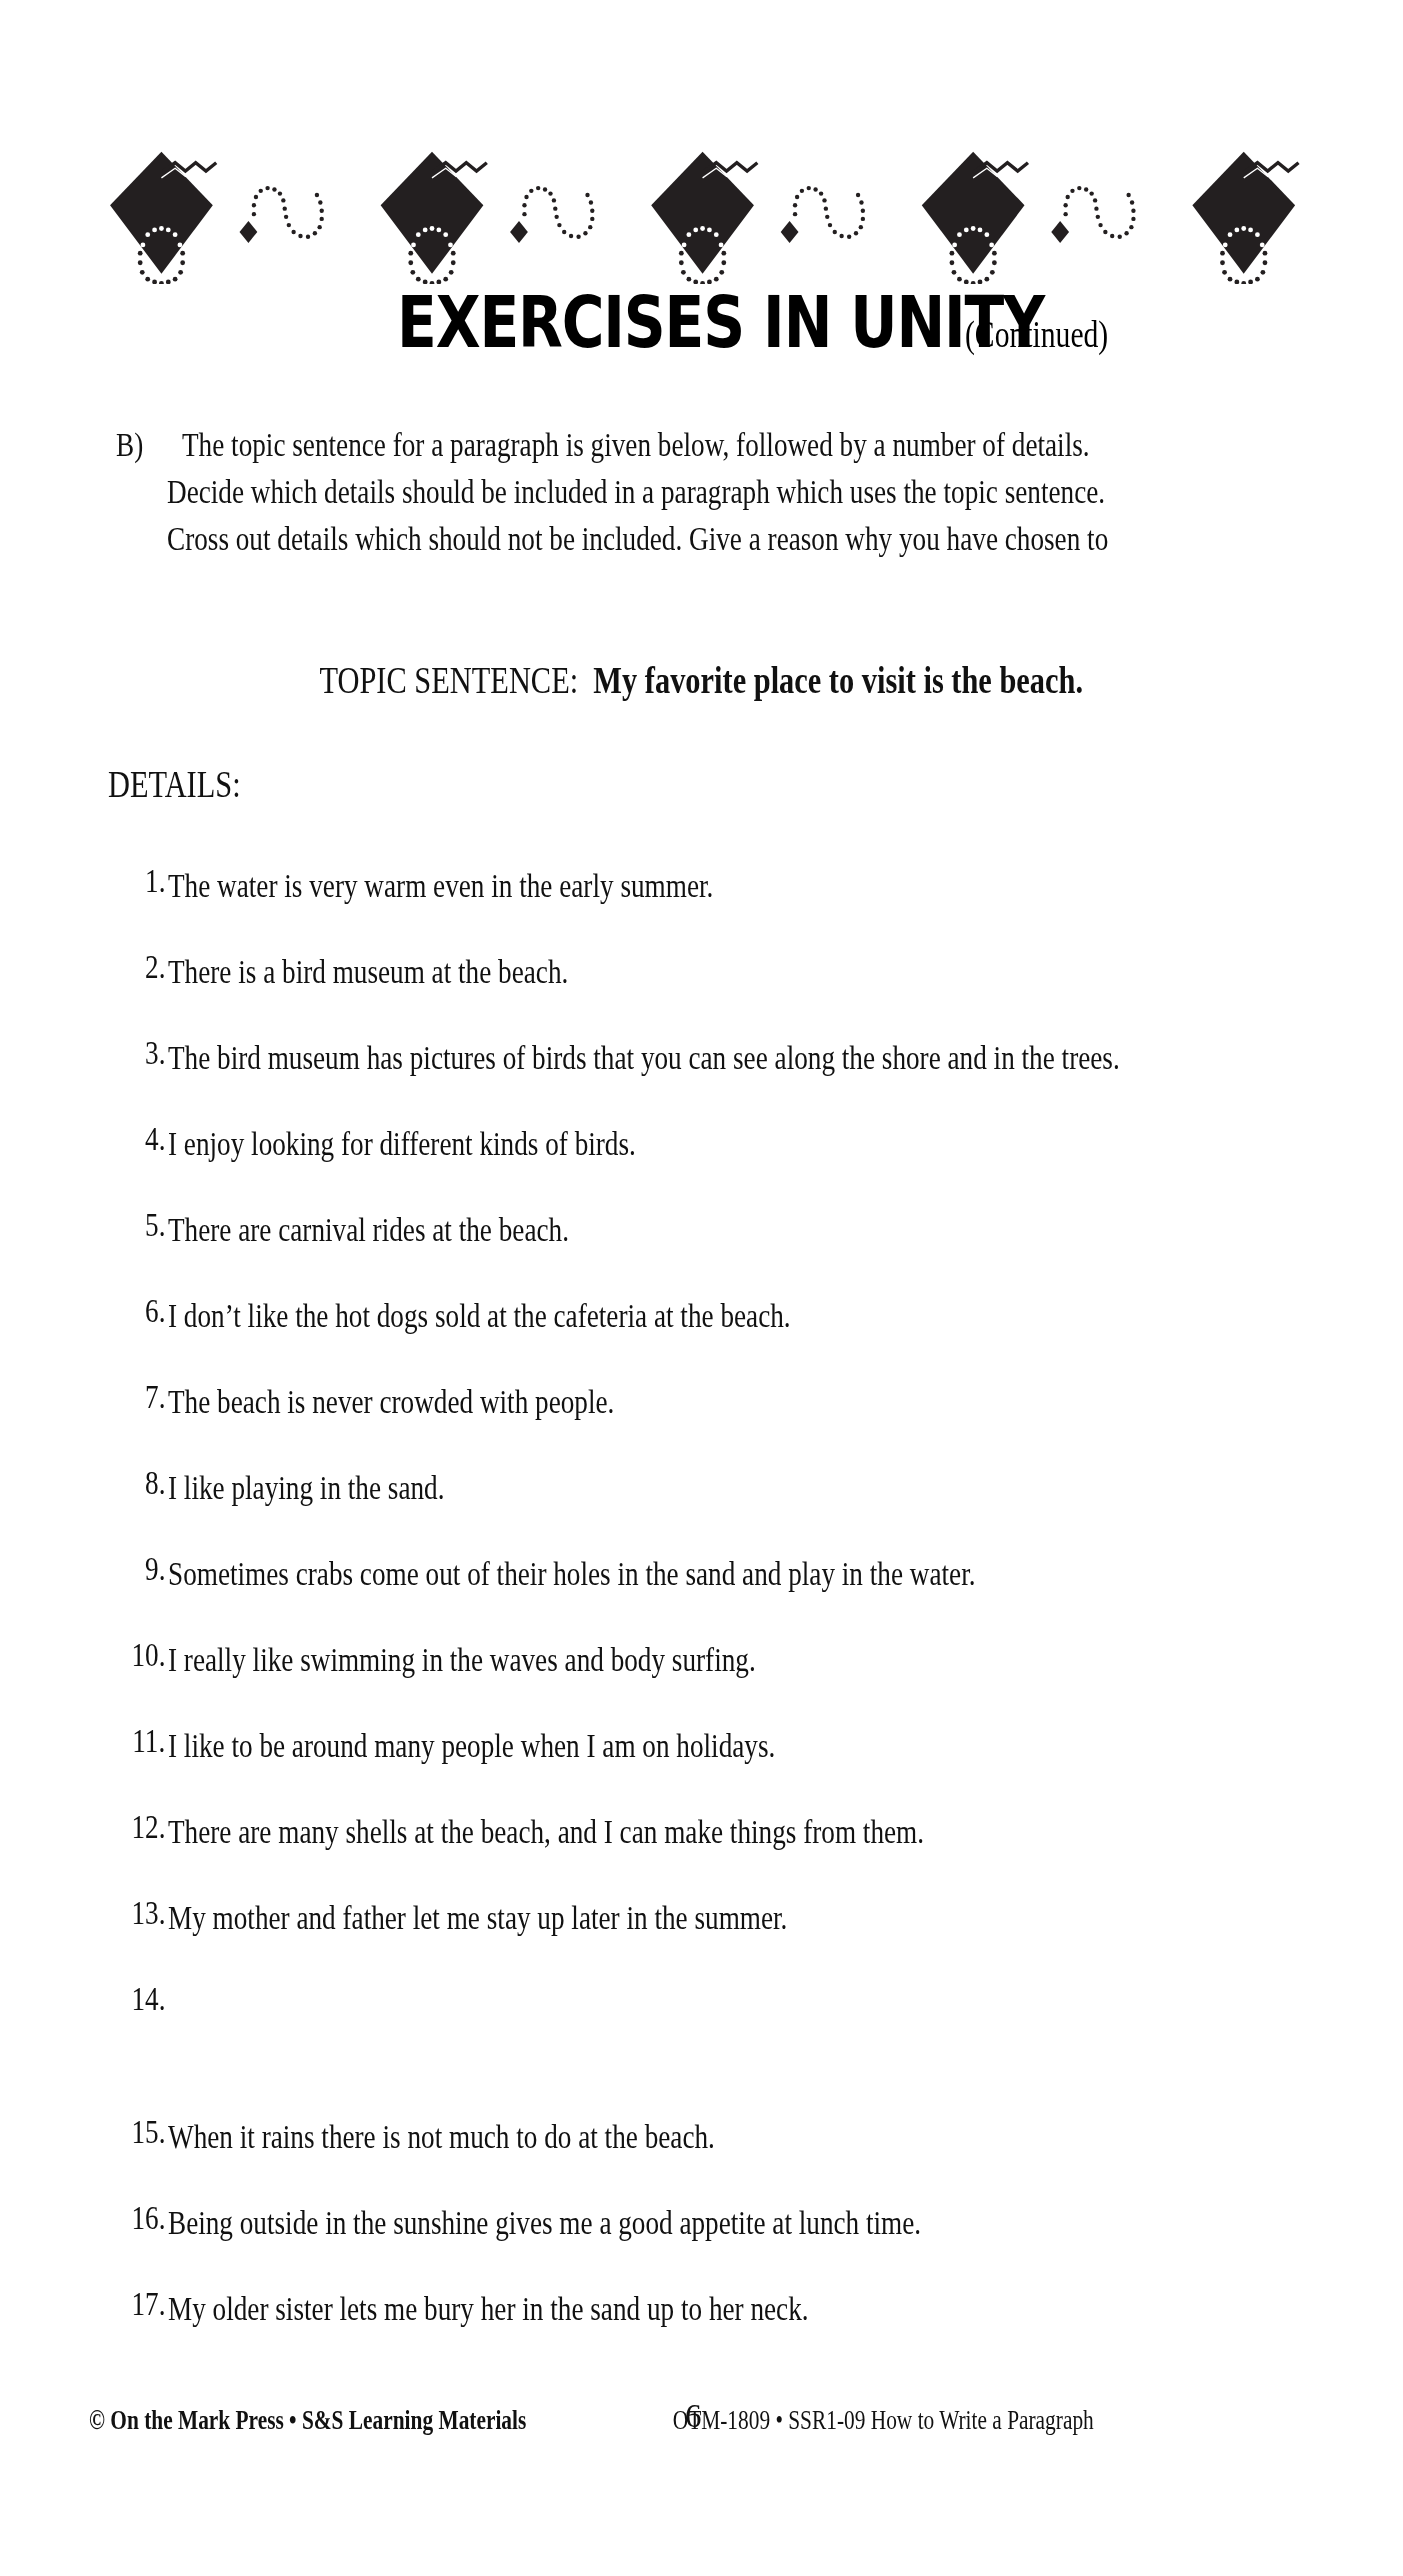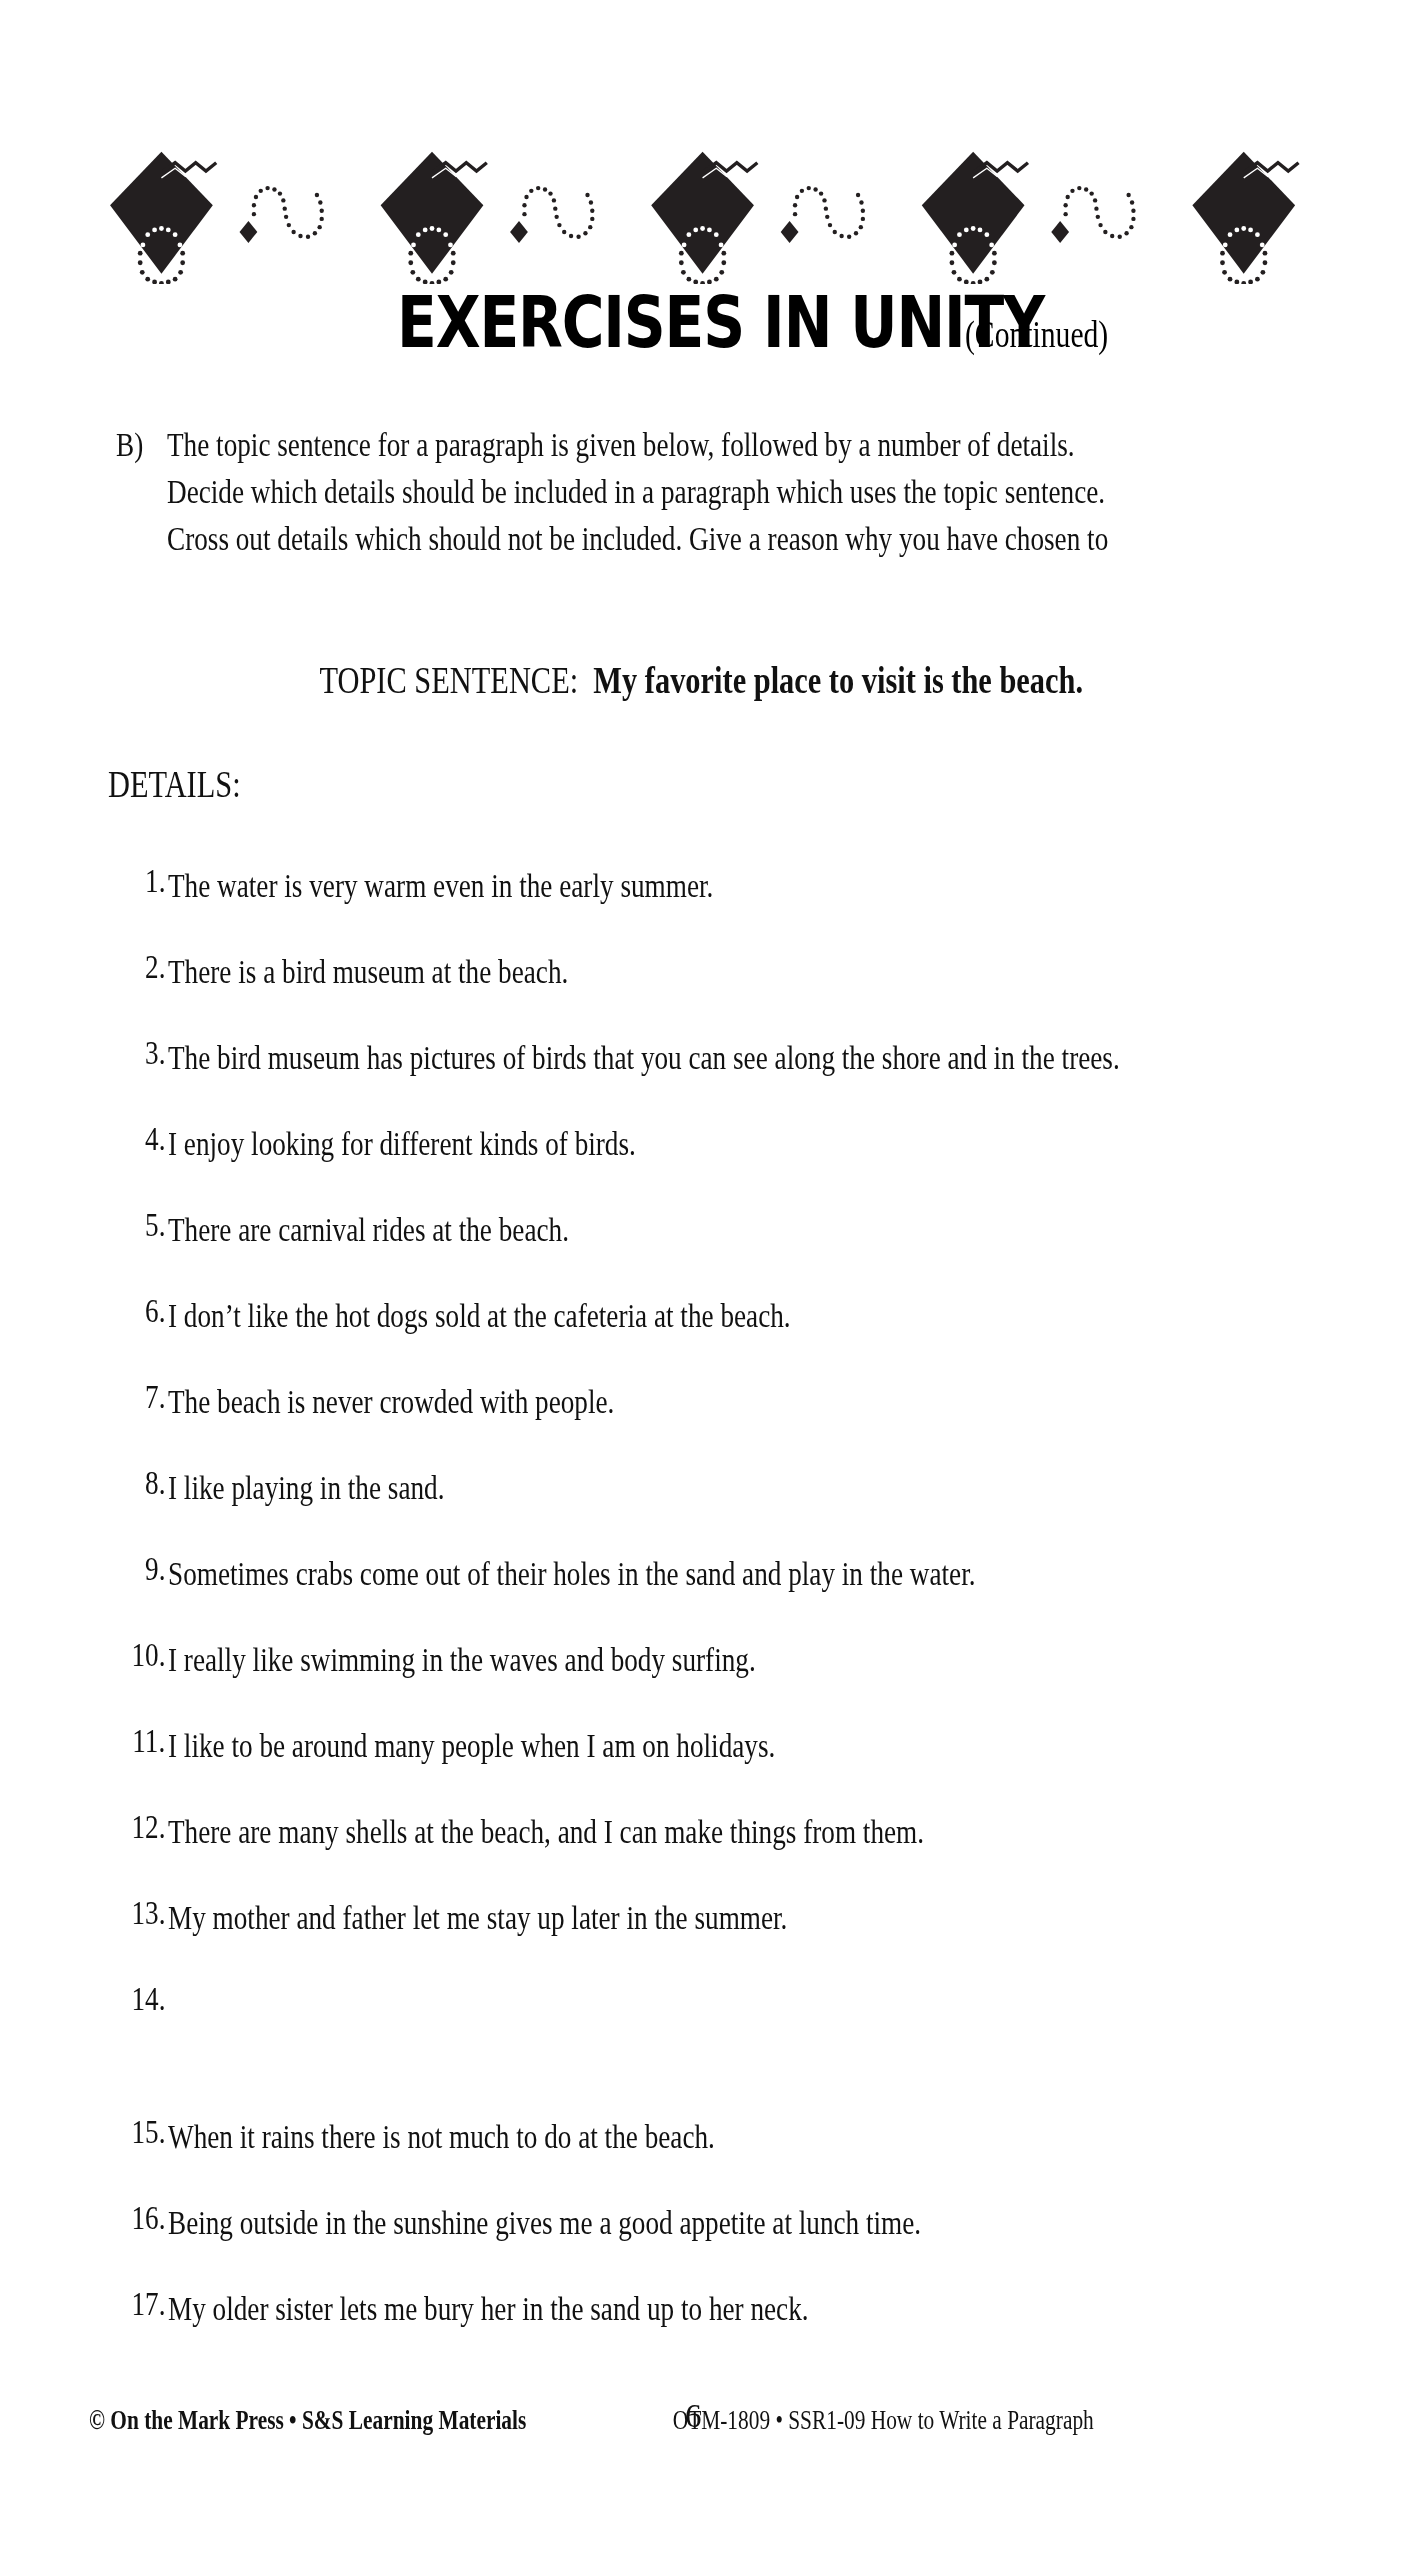"The topic sentence for a" .instr .line { text-align: none -> center }
